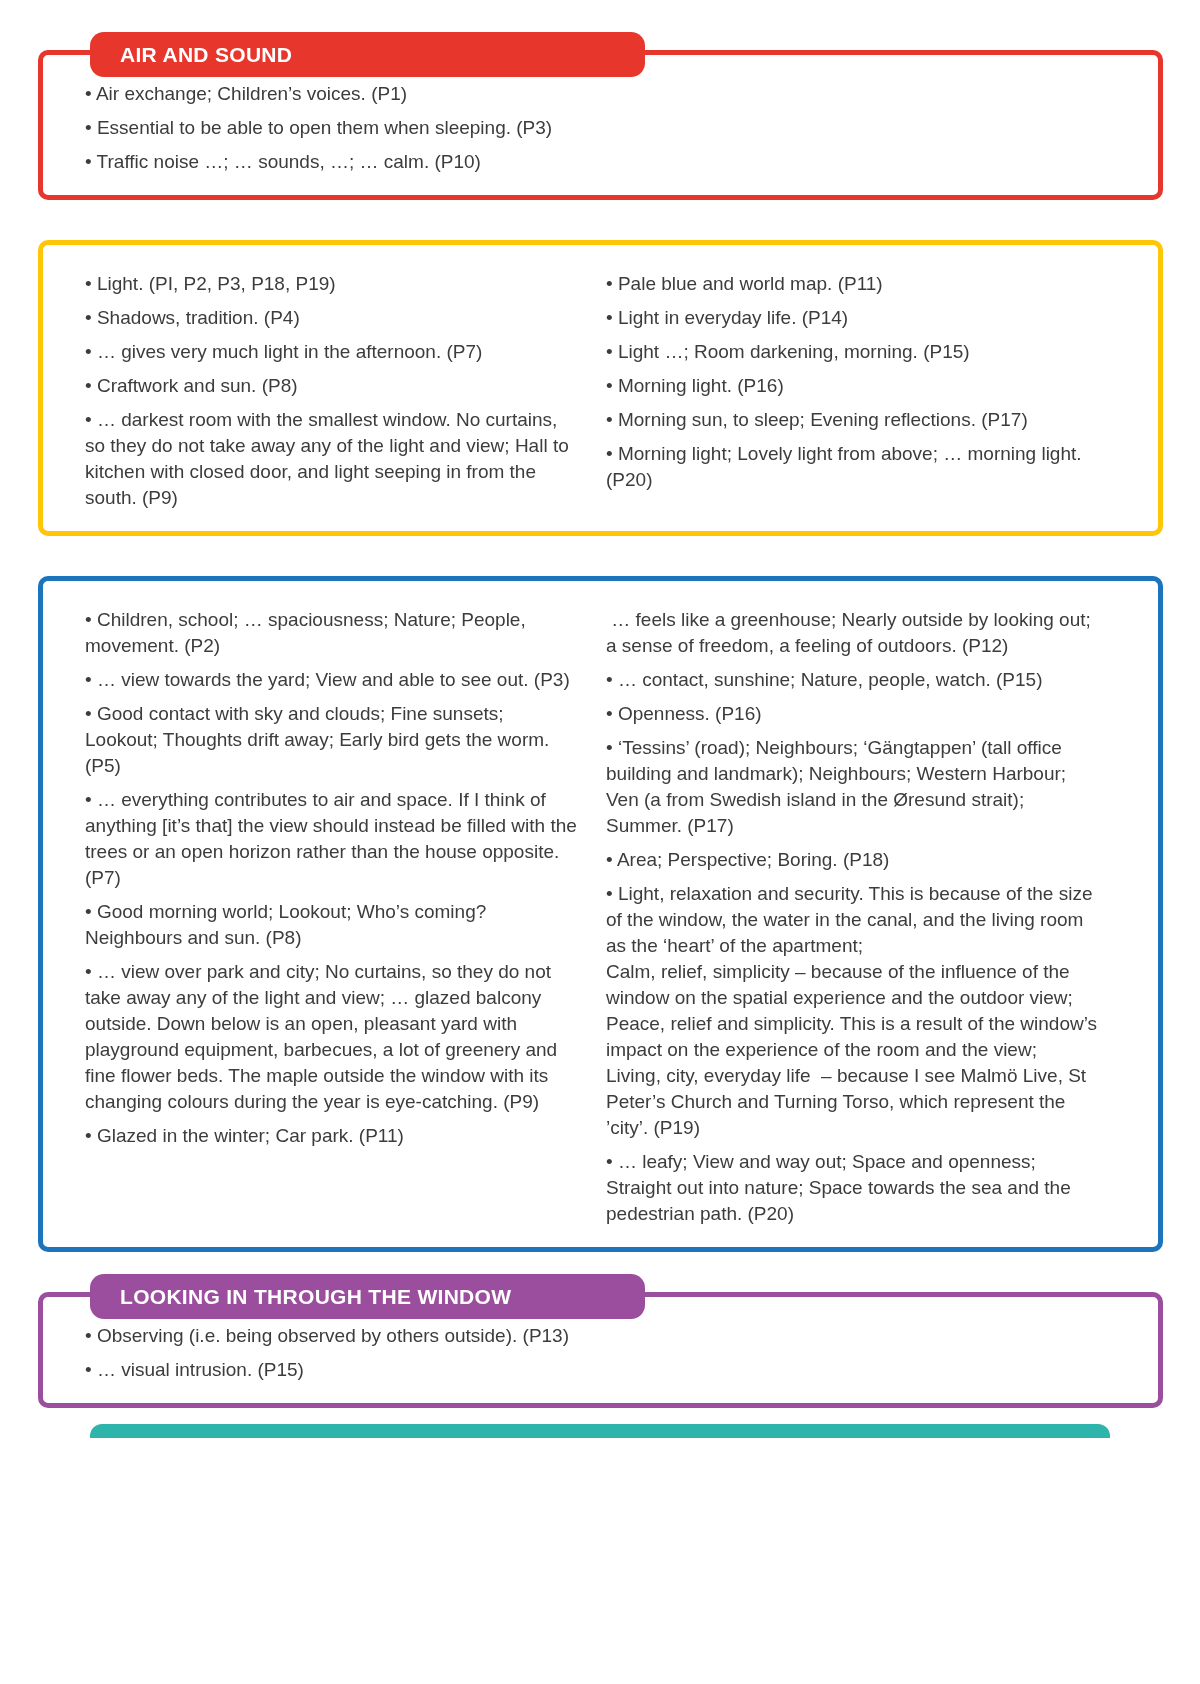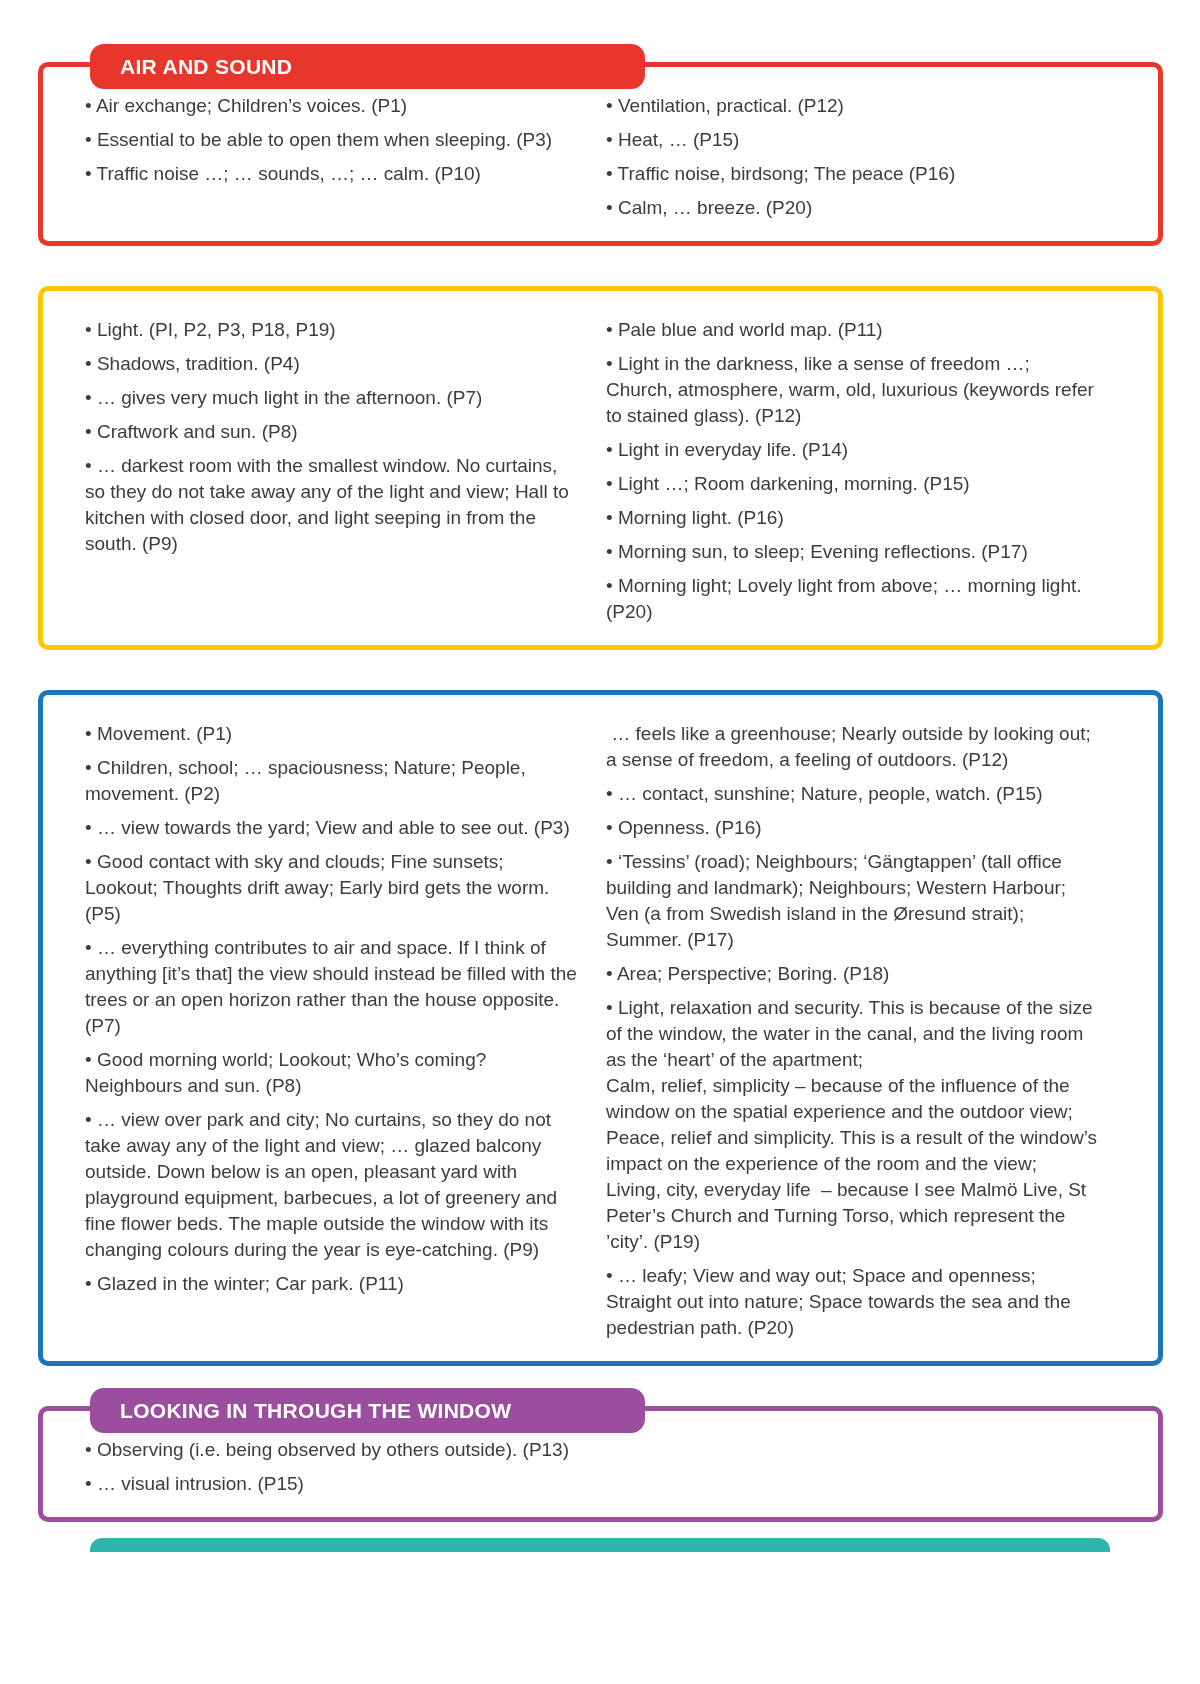"AIR AND SOUND" .section.first { margin-top: 12px -> 0 }
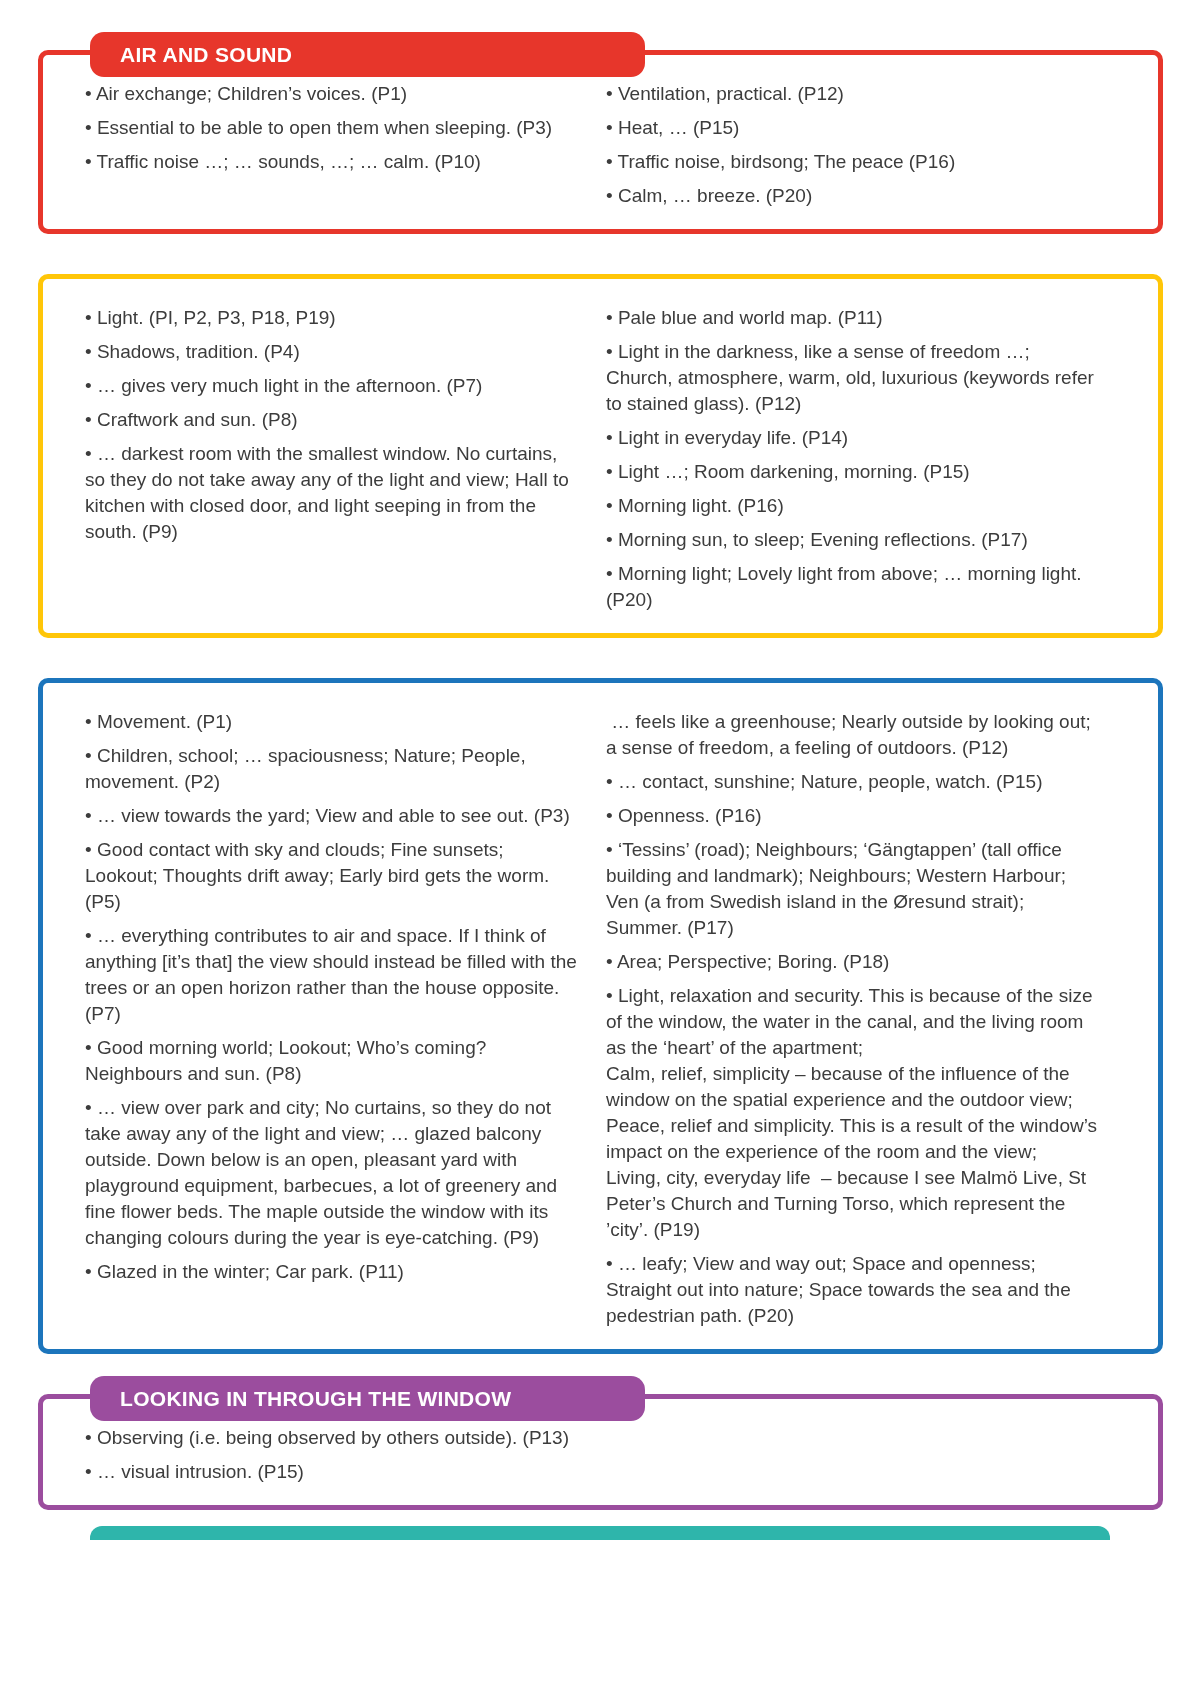"• Ventilation, practical. (P12)" div.col { html: <div> <p><span>• </span><span>Ventilation, practical. (P12)</span></p> <p><span>• </span><span>Heat, … (P15)</span></p> <p><span>• </span><span>Traffic noise, birdsong; The peace (P16)</span></p> <p><span>• </span><span>Calm, … breeze. (P20)</span></p> </div> -> none }
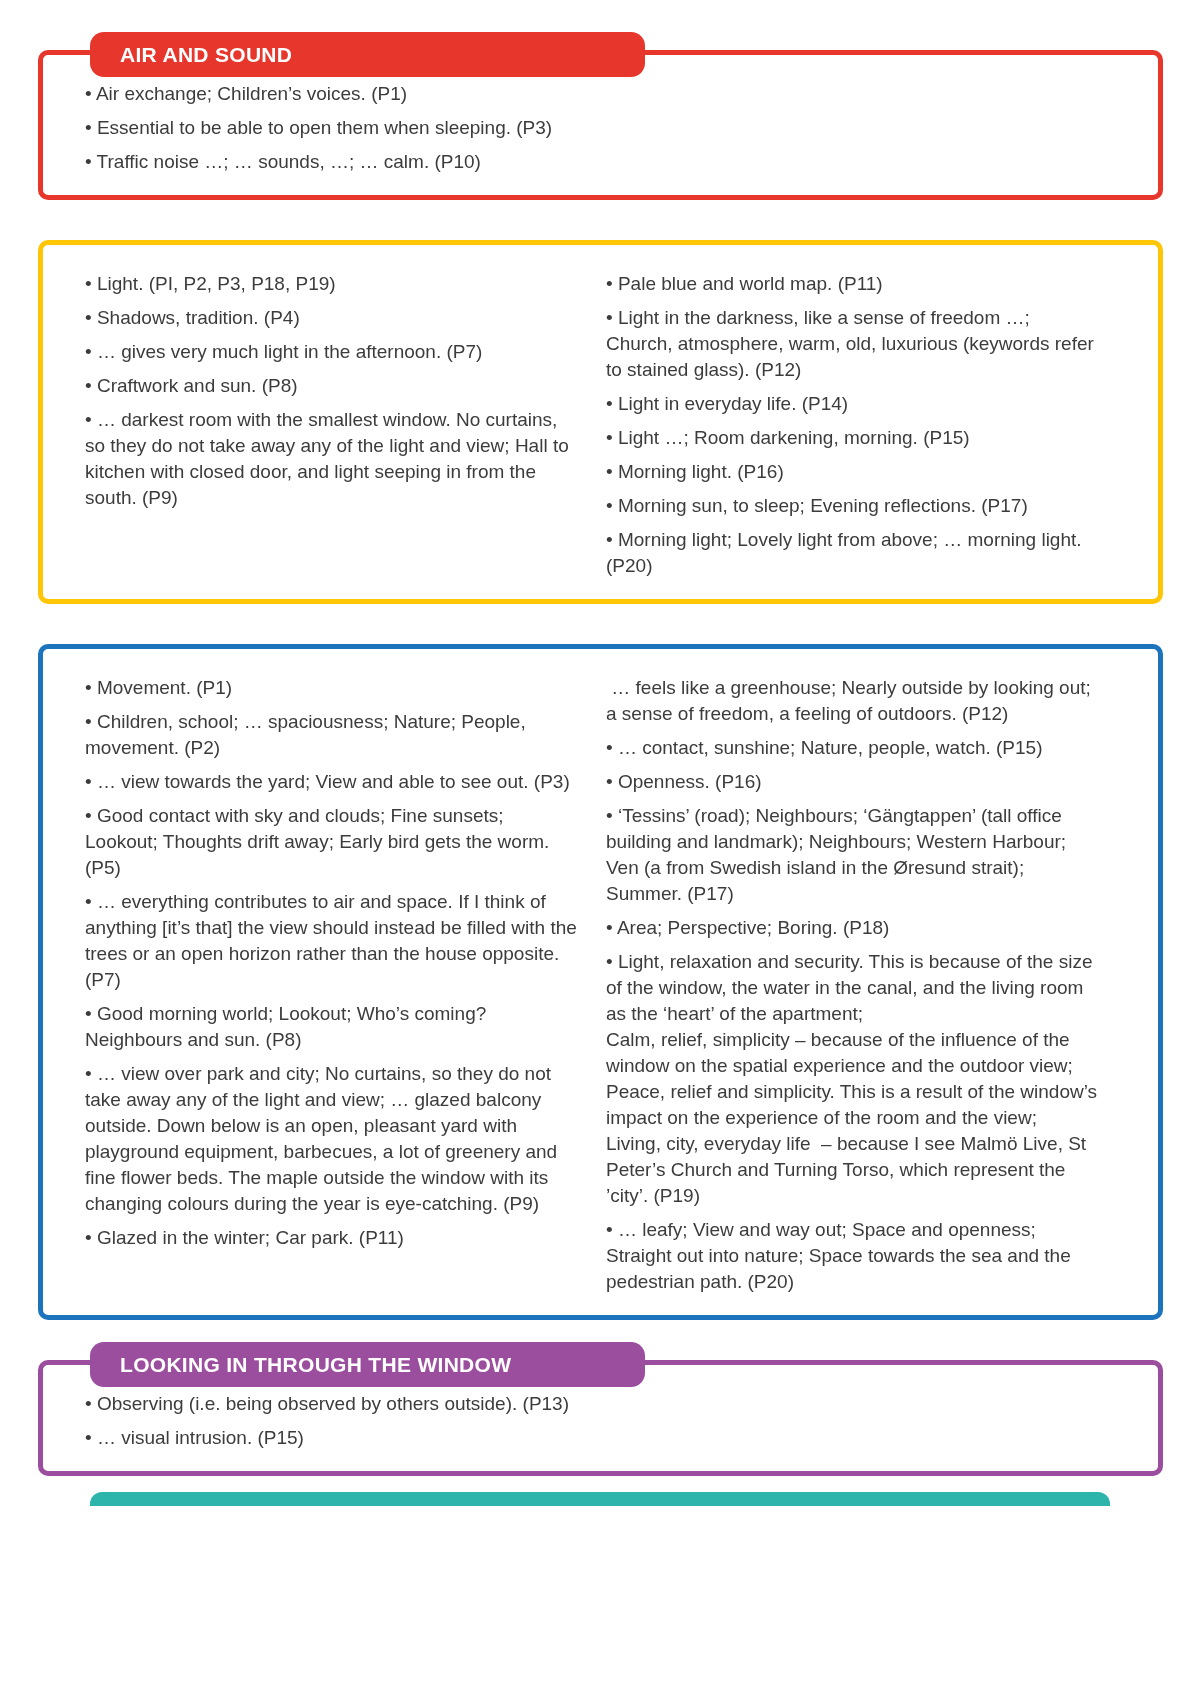"• Light in the darkness," p.item { html: <p><span>• </span><span>Light in the darkness, like a sense of freedom …; Church, atmosphere, warm, old, luxurious (keywords refer to stained glass). (P12)</span></p> -> none }
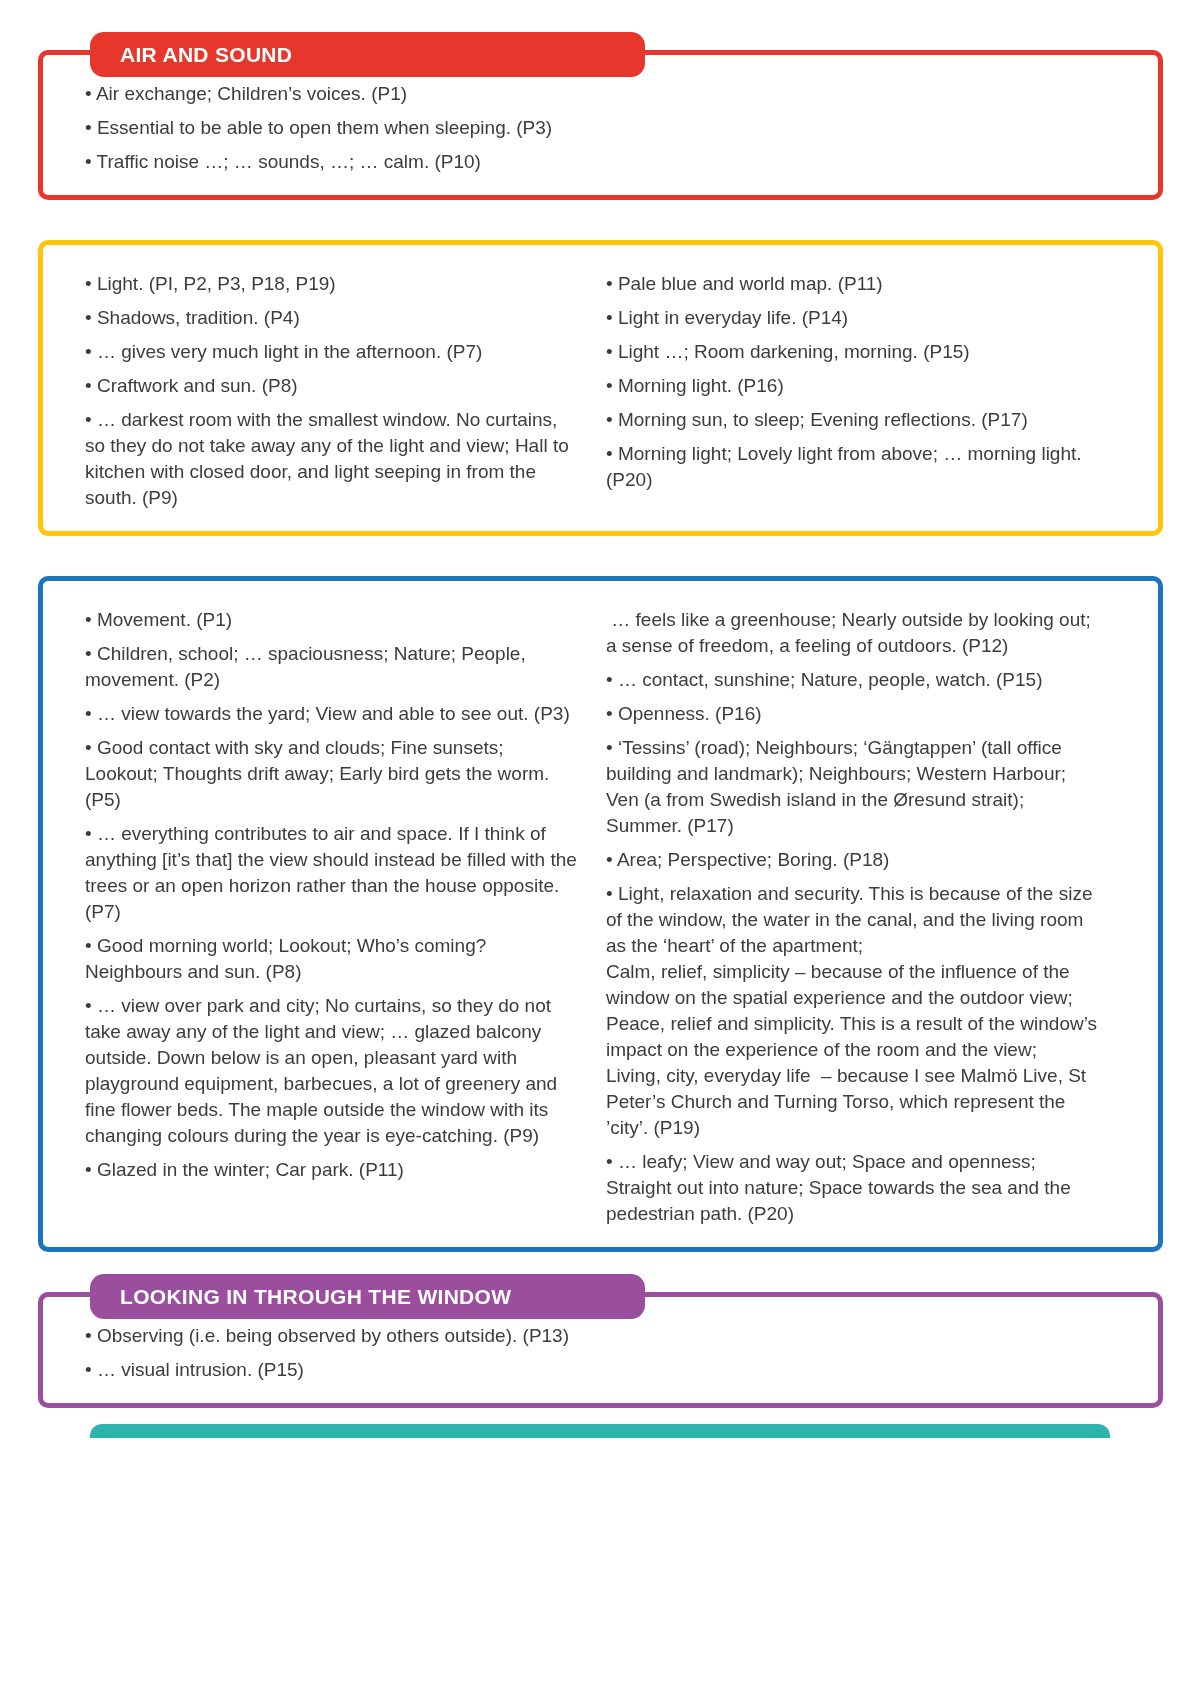"• Movement. (P1)" p.item { html: <p><span>• </span><span>Movement. (P1)</span></p> -> none }
